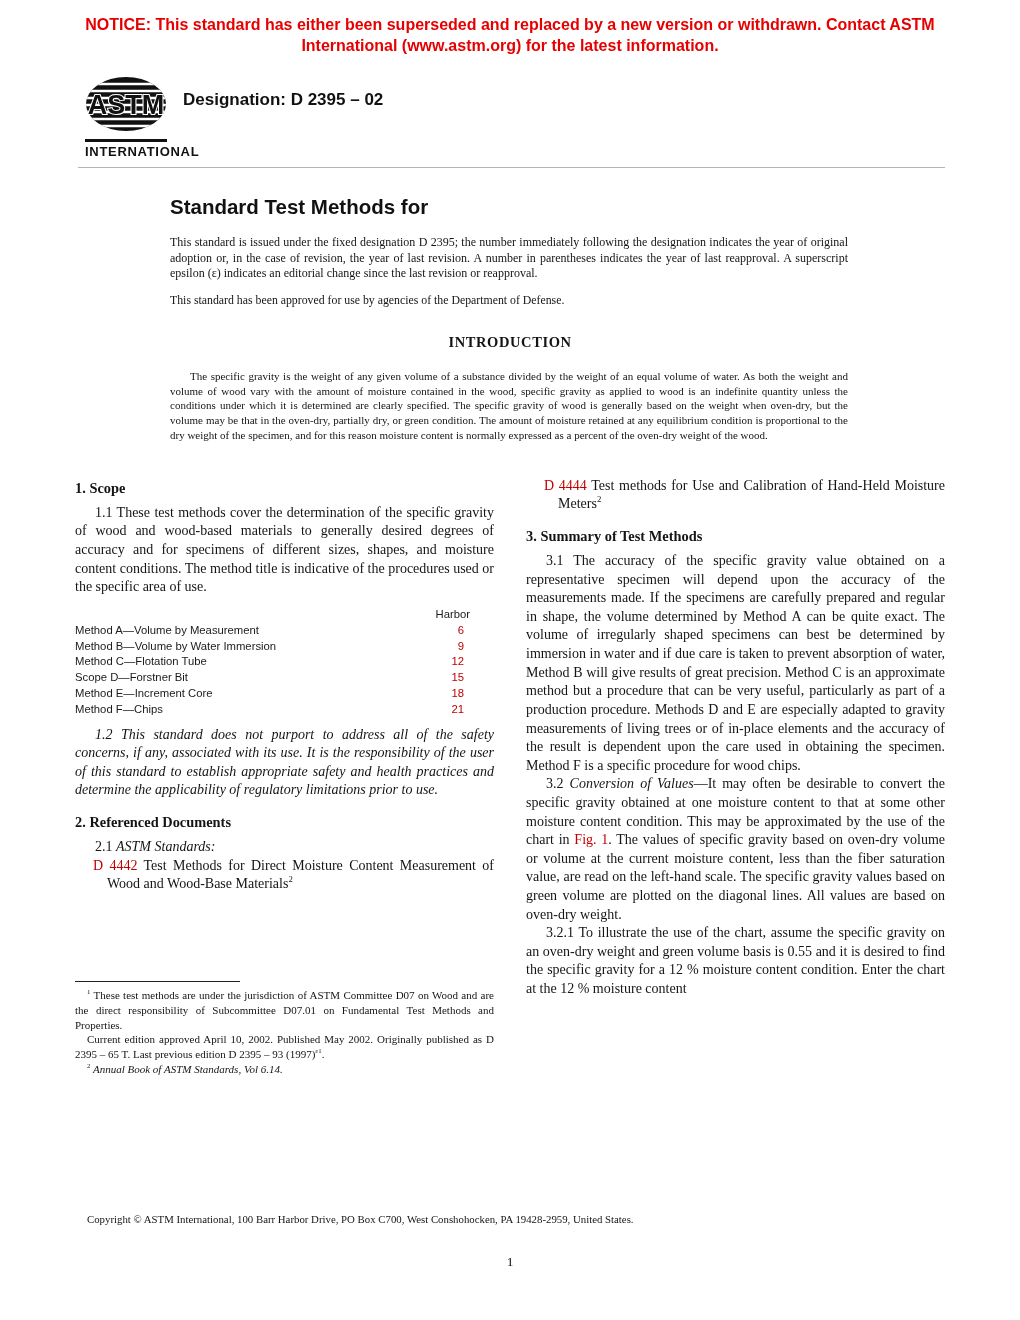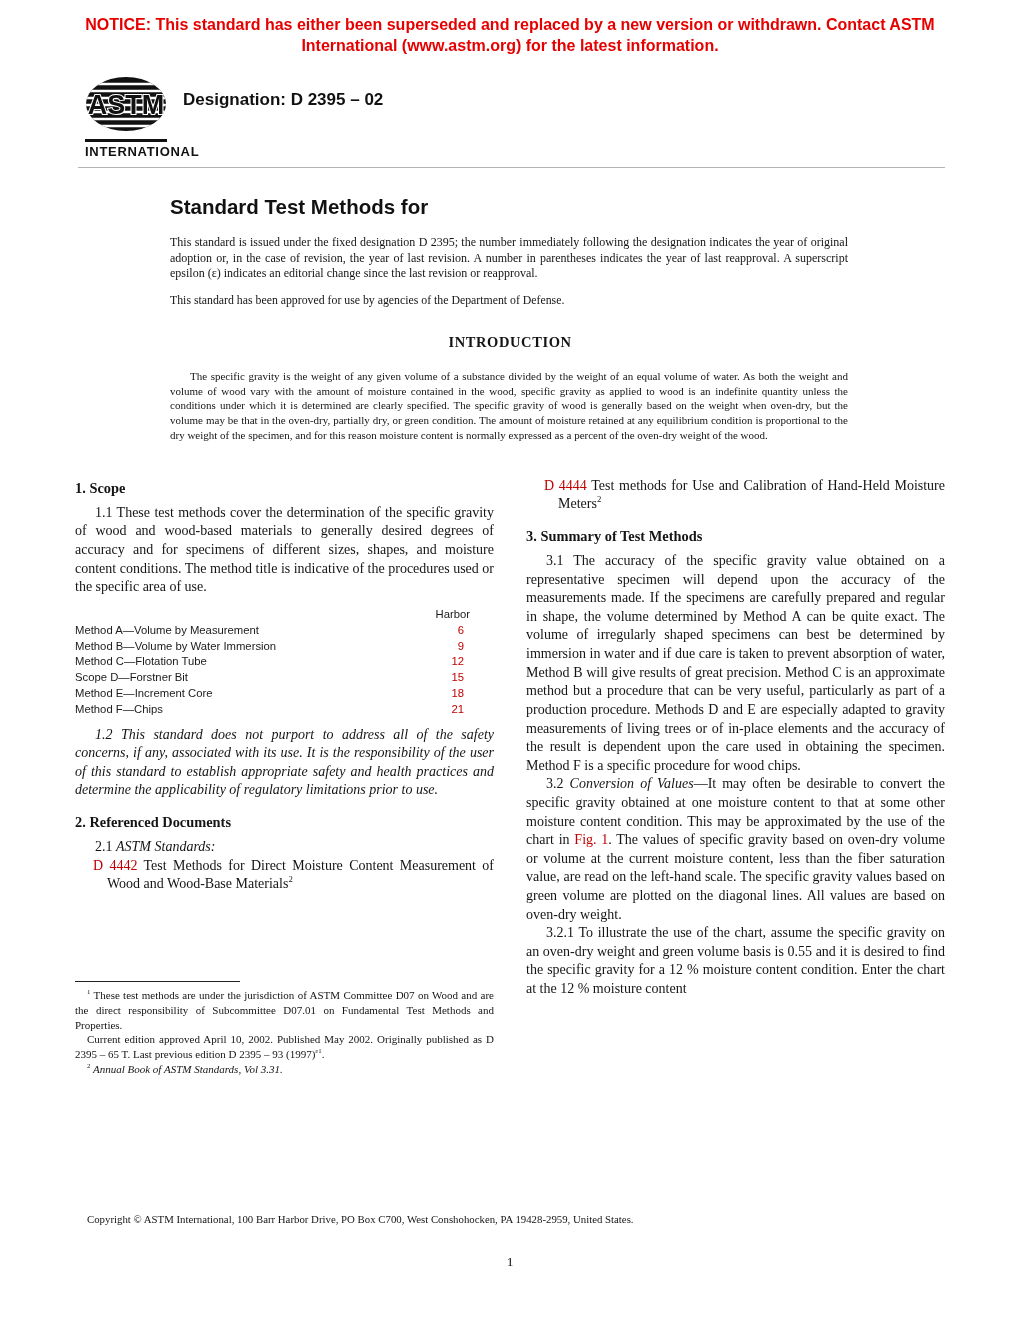"Annual Book of ASTM Standards," span.italic { text: 3.31 -> 6.14 }
